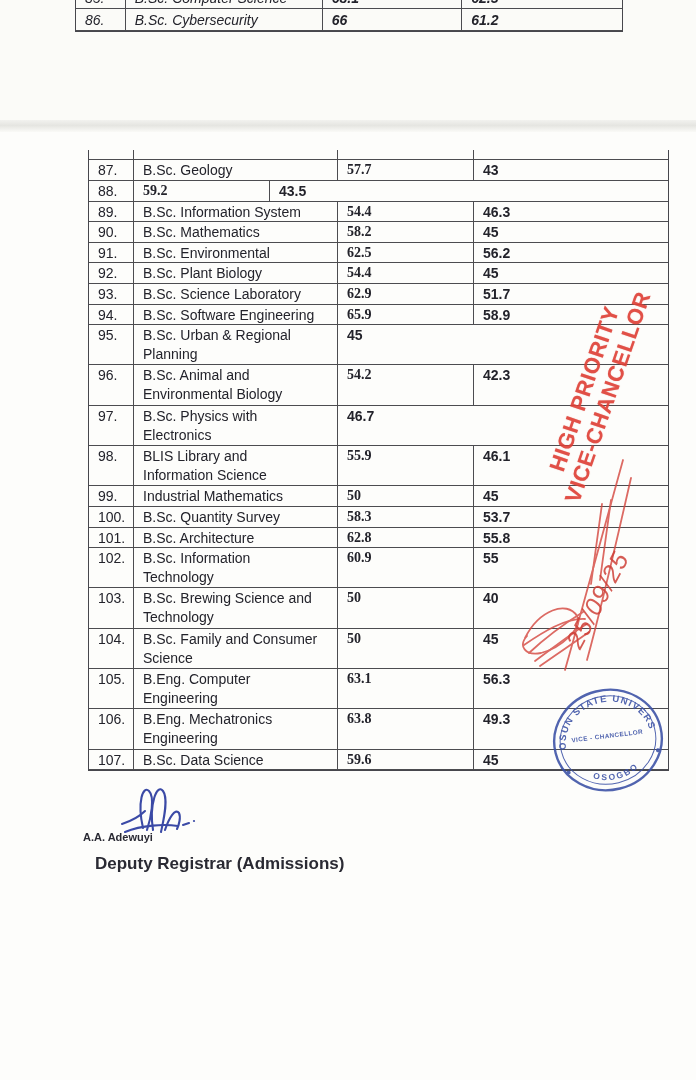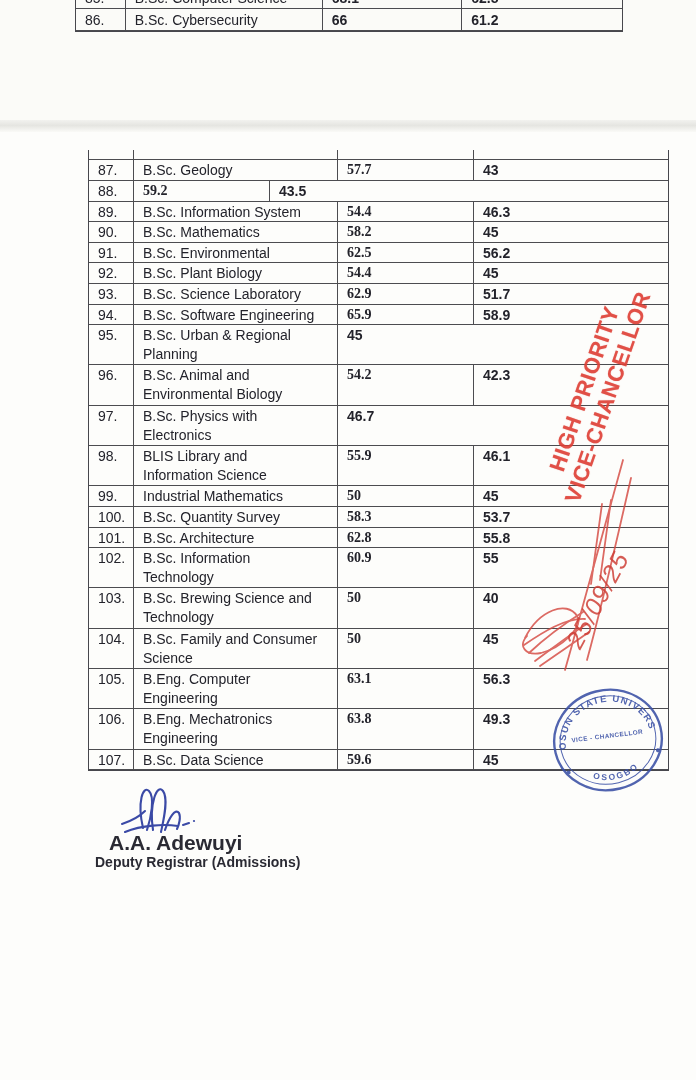"86." #top-table { font-style: none -> italic }
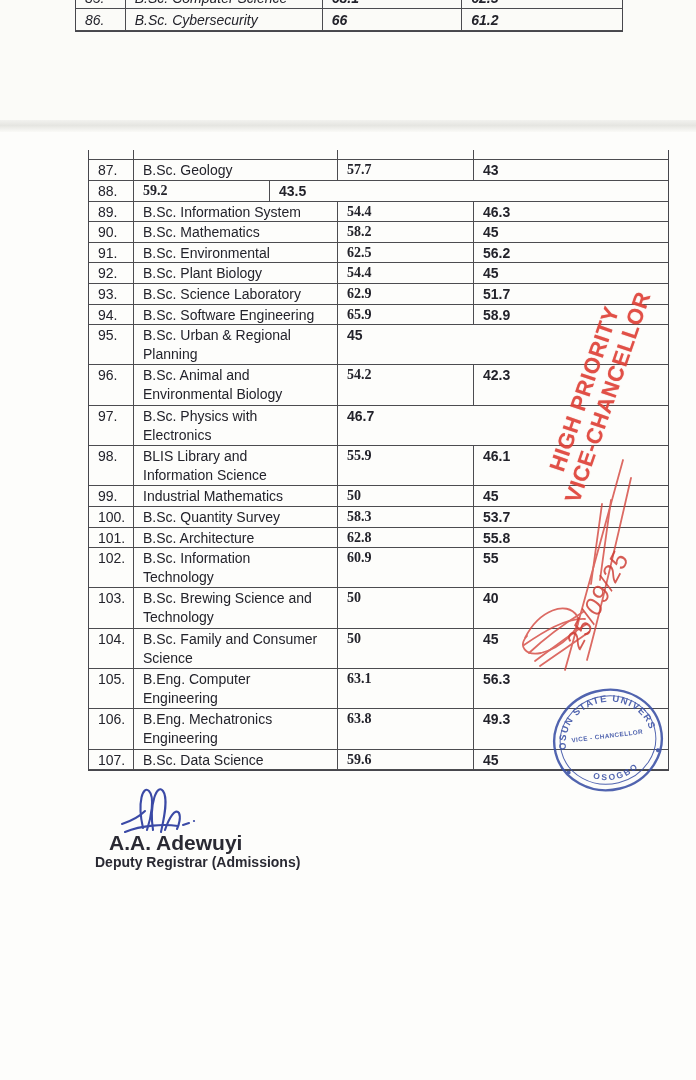"A.A. Adewuyi" .sign-name { font-size: 21px -> 11px; left: 109px -> 83px }
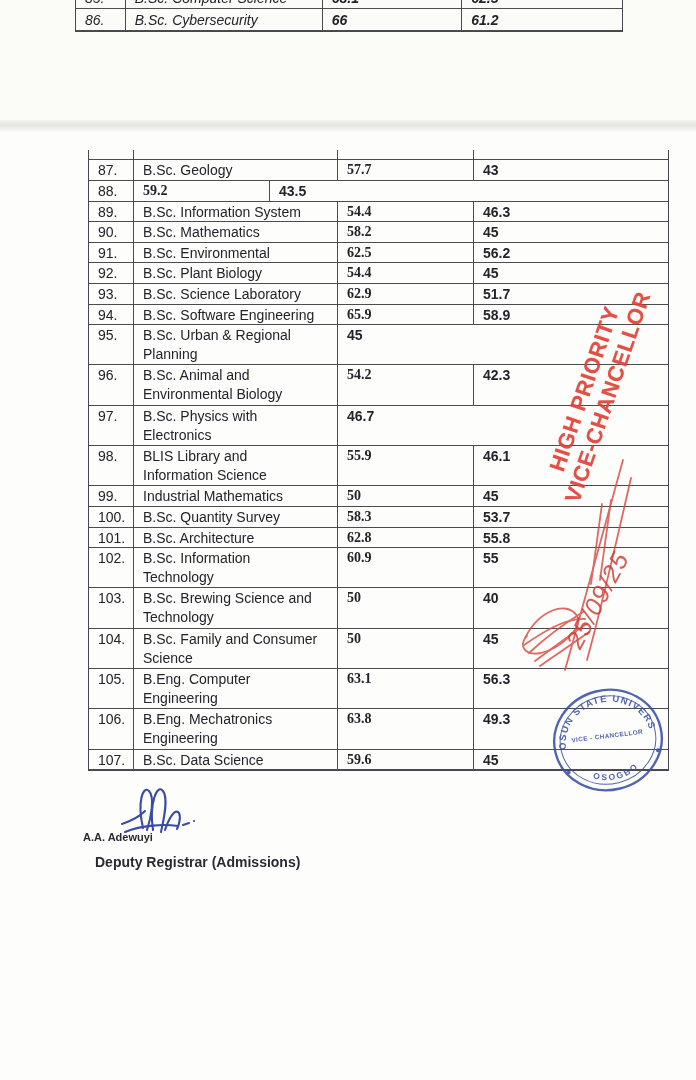"Deputy Registrar (Admissions)" .sign-title { font-size: 14px -> 17px }
